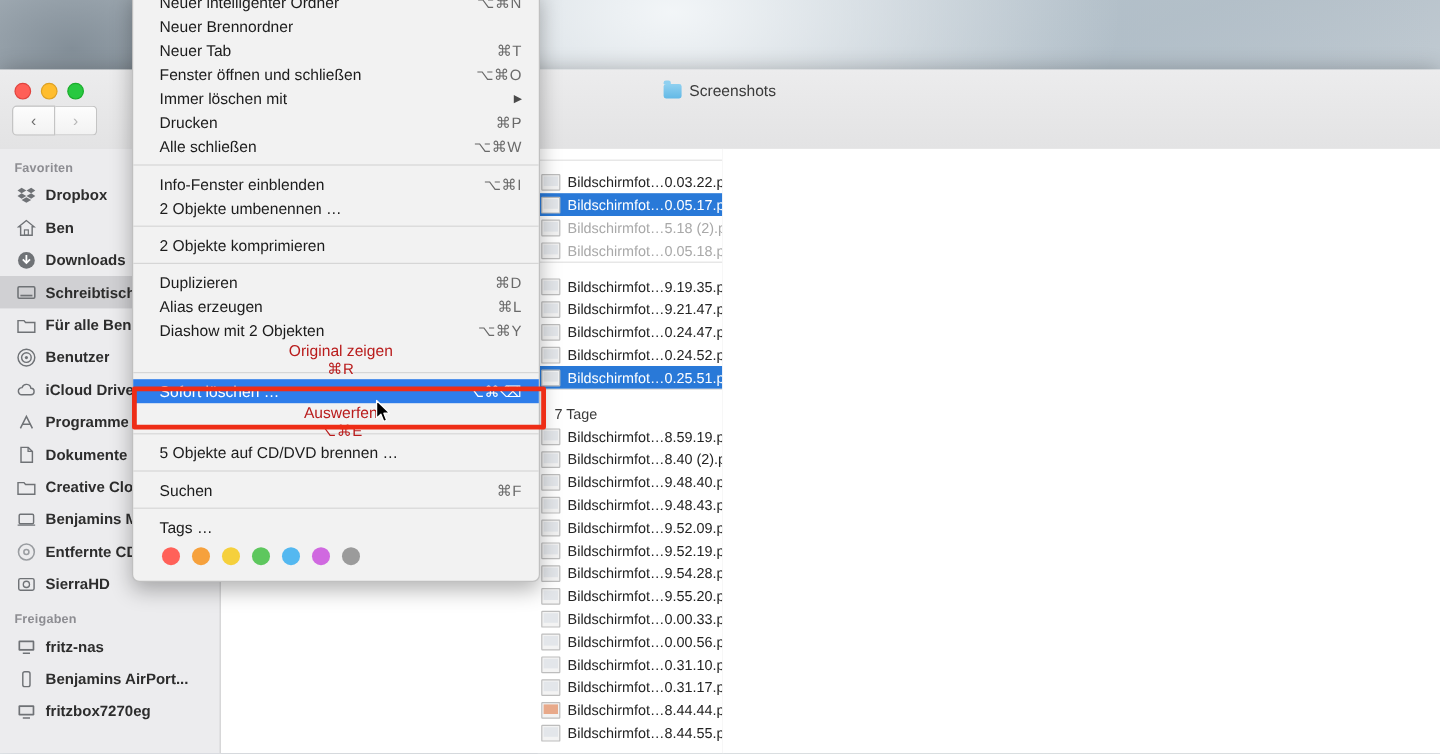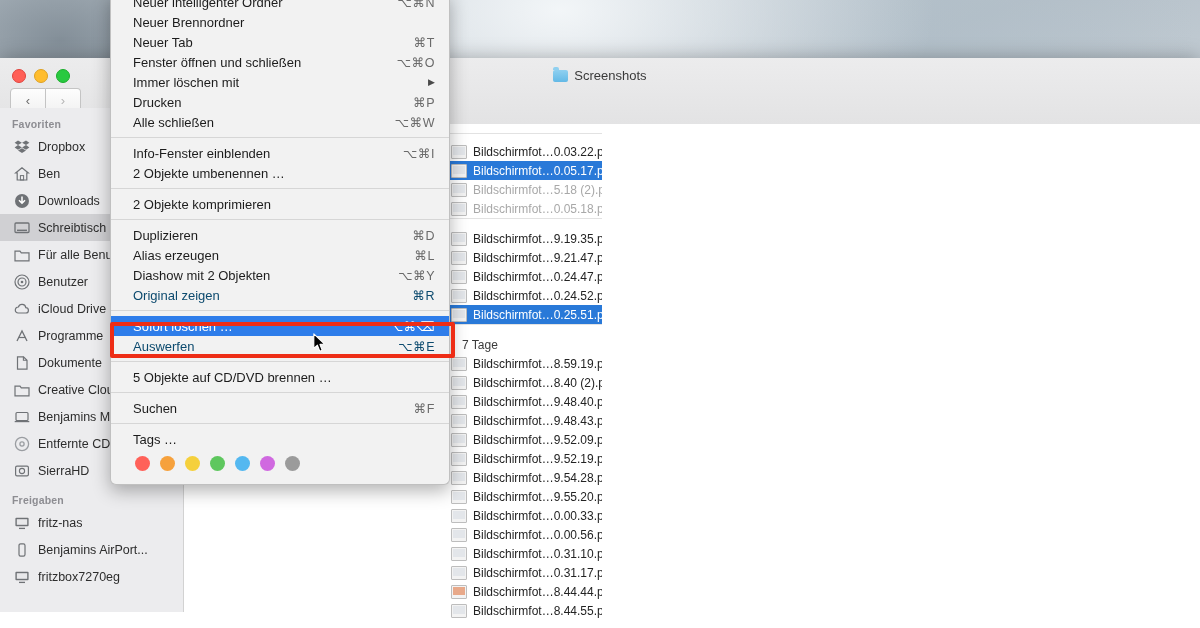"Favoriten" #sidebar { top: 50px -> 66px }
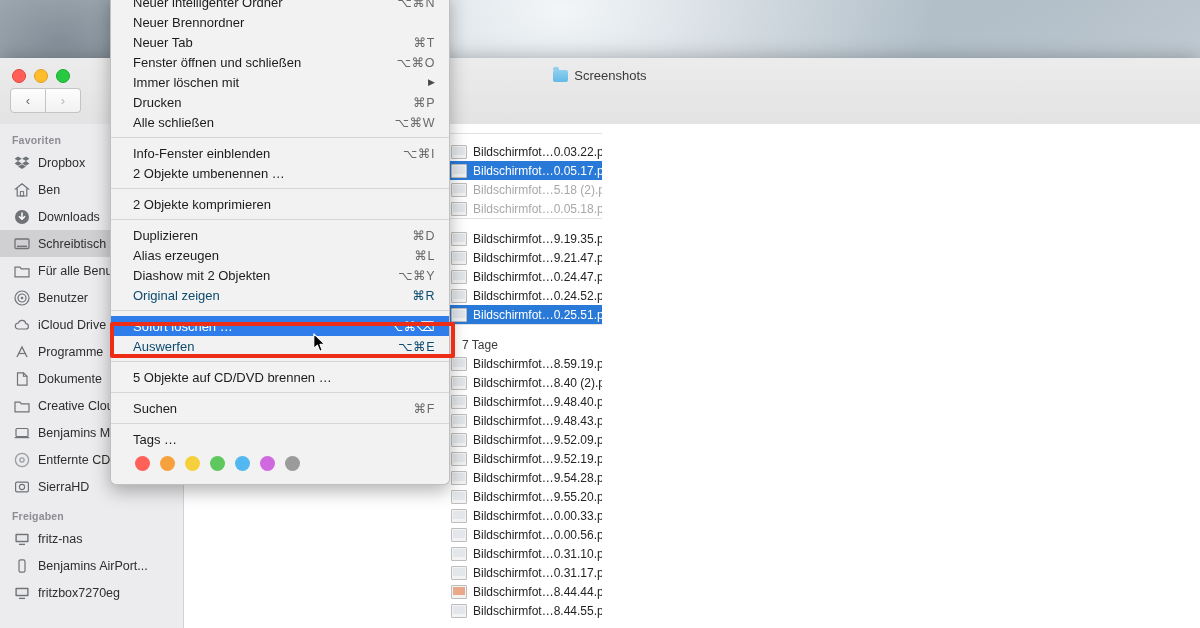"Dropbox" .sb-label { font-weight: none -> bold }
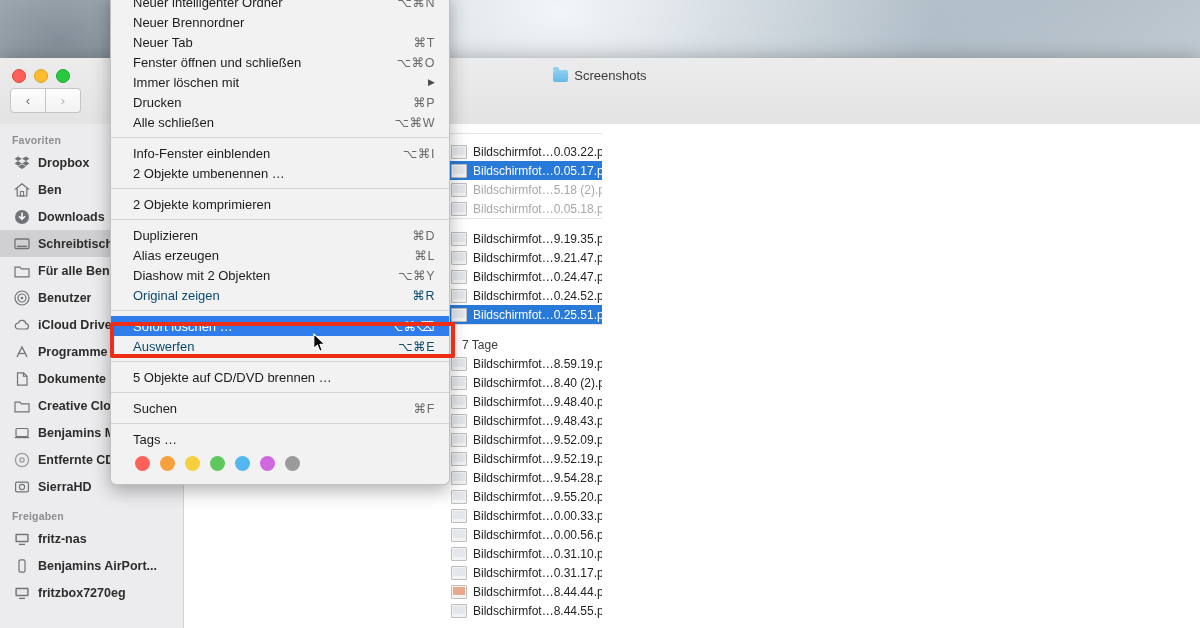"Original zeigen" .mi.dis,.mi.dis .key { color: #0c4a6e -> #b91c1c; flex-direction: none -> column }
